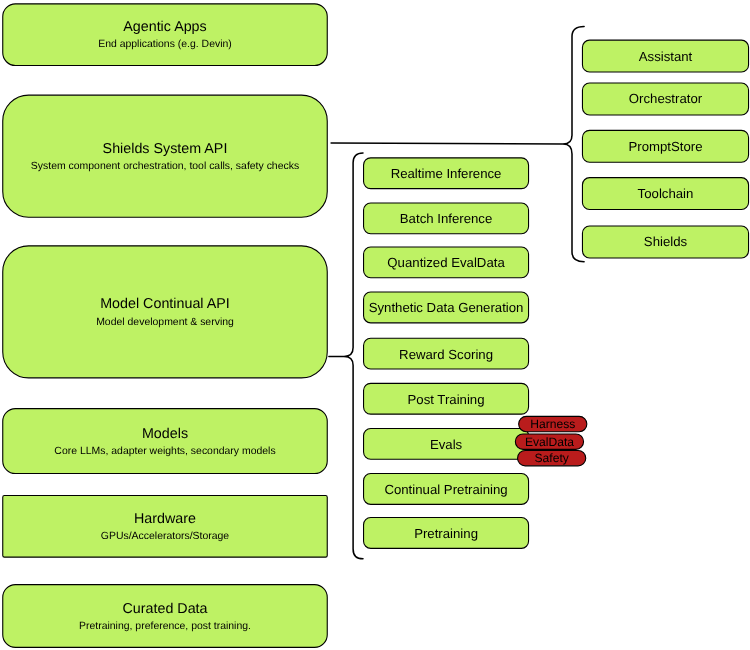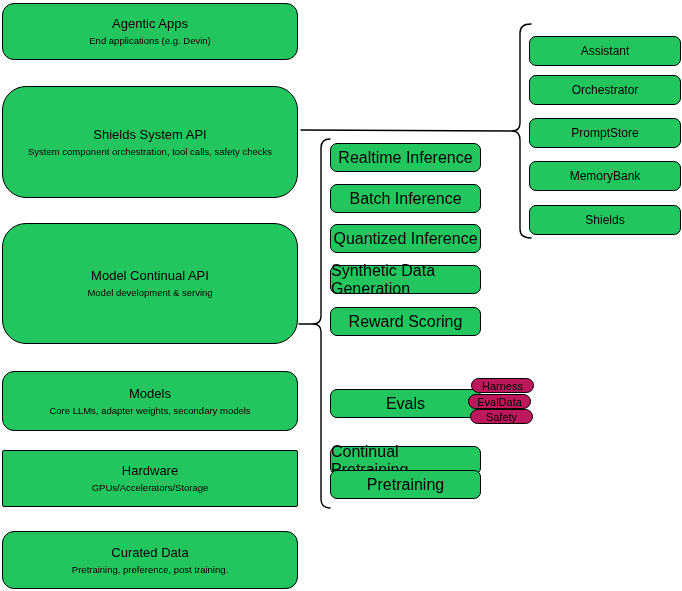"Agentic Apps" .node { background: #22c55e -> #bef264; text-align: left -> right }
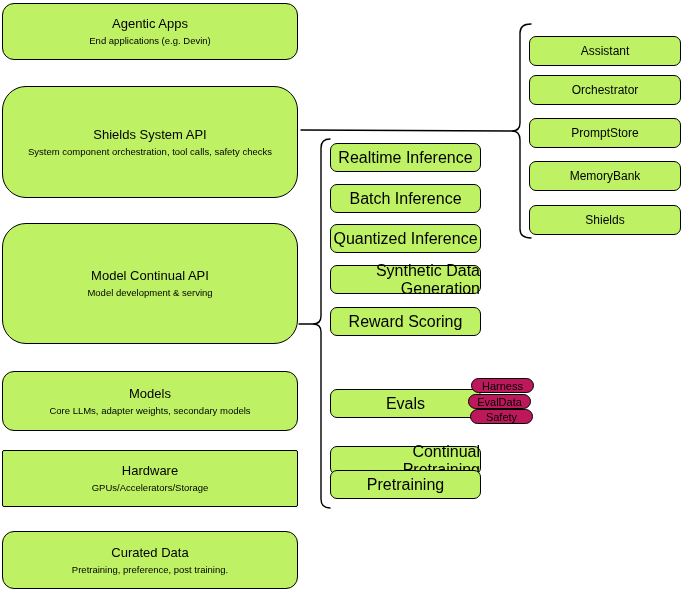"Realtime Inference" .mbox { font-size: 16px -> 12px }
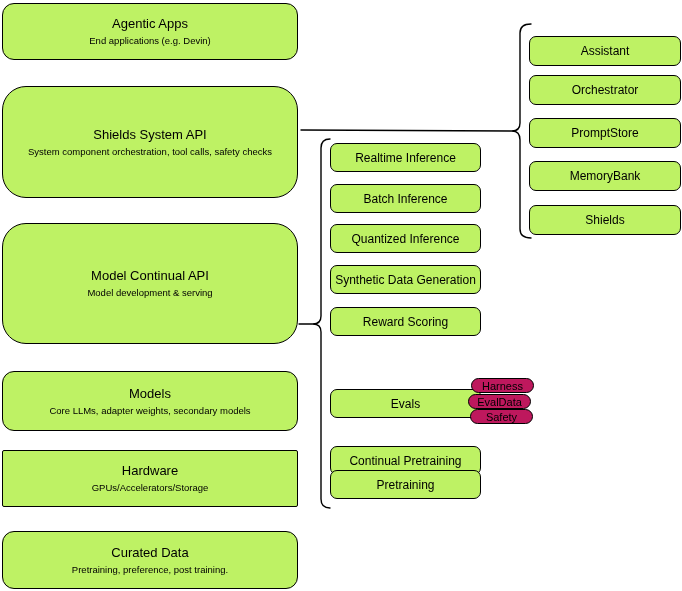"MemoryBank" div.node { text: MemoryBank -> Toolchain }
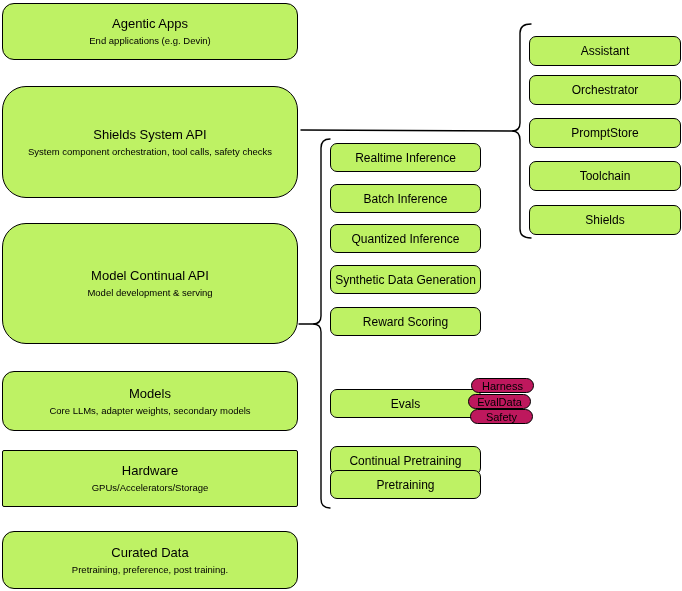"Quantized Inference" div.node { text: Inference -> EvalData }
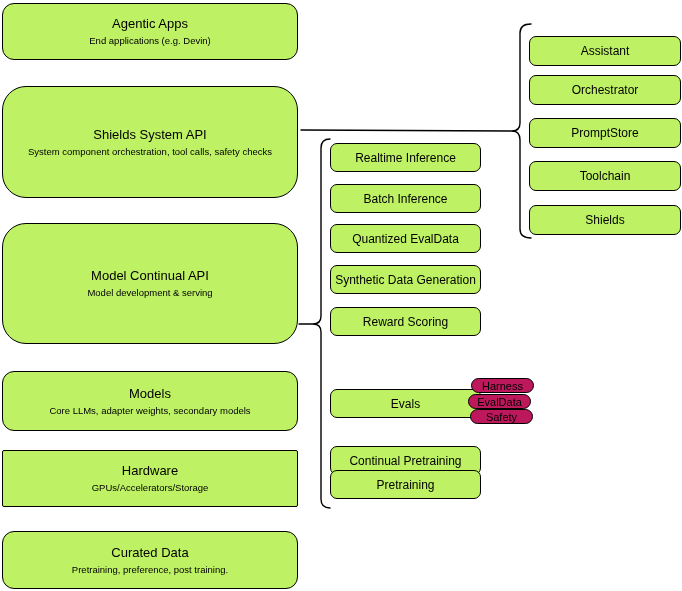"Post Training" div.node { html: none -> <div>Post Training</div> }
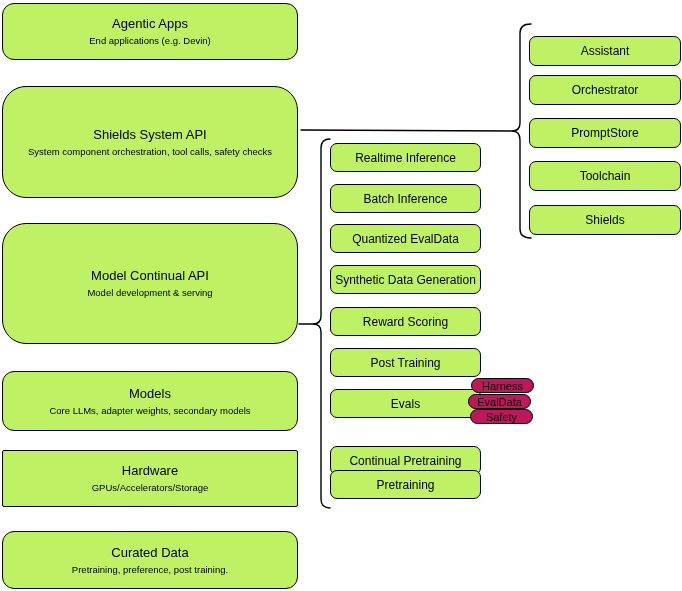"Harness" .pill { background: #be185d -> #b91c1c }
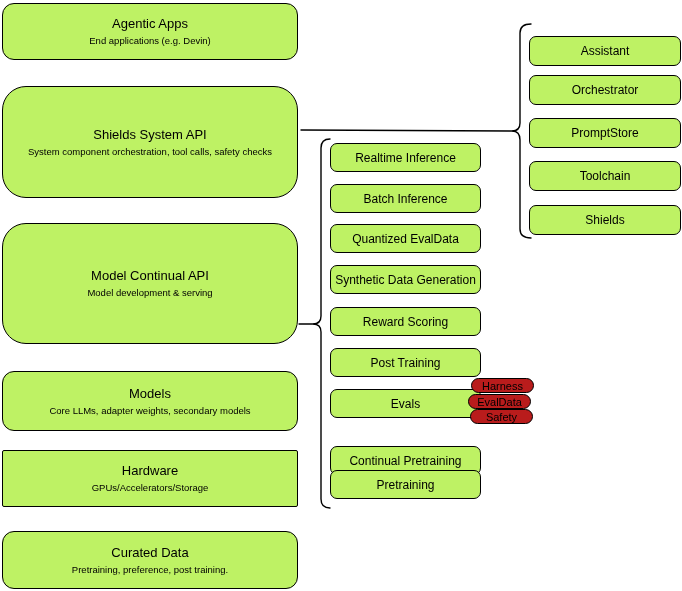"Continual Pretraining" div.node { top: 446px -> 430px }
